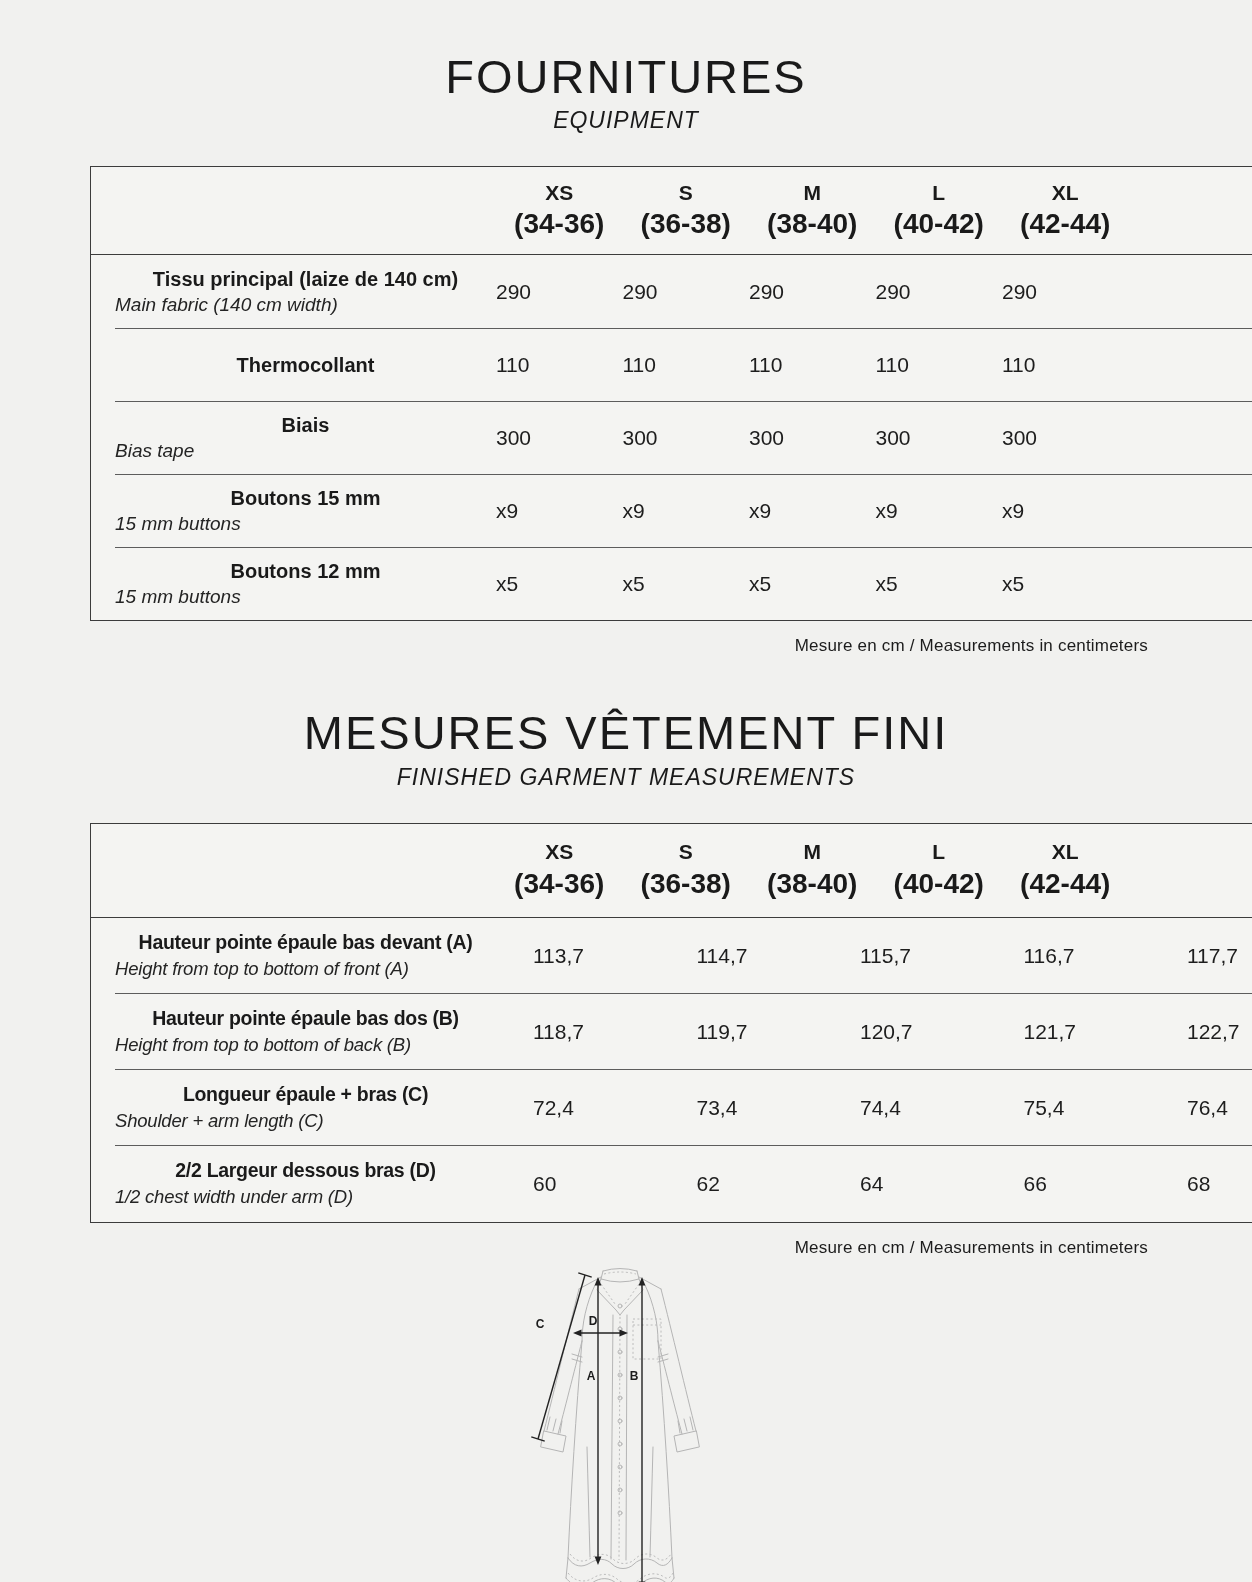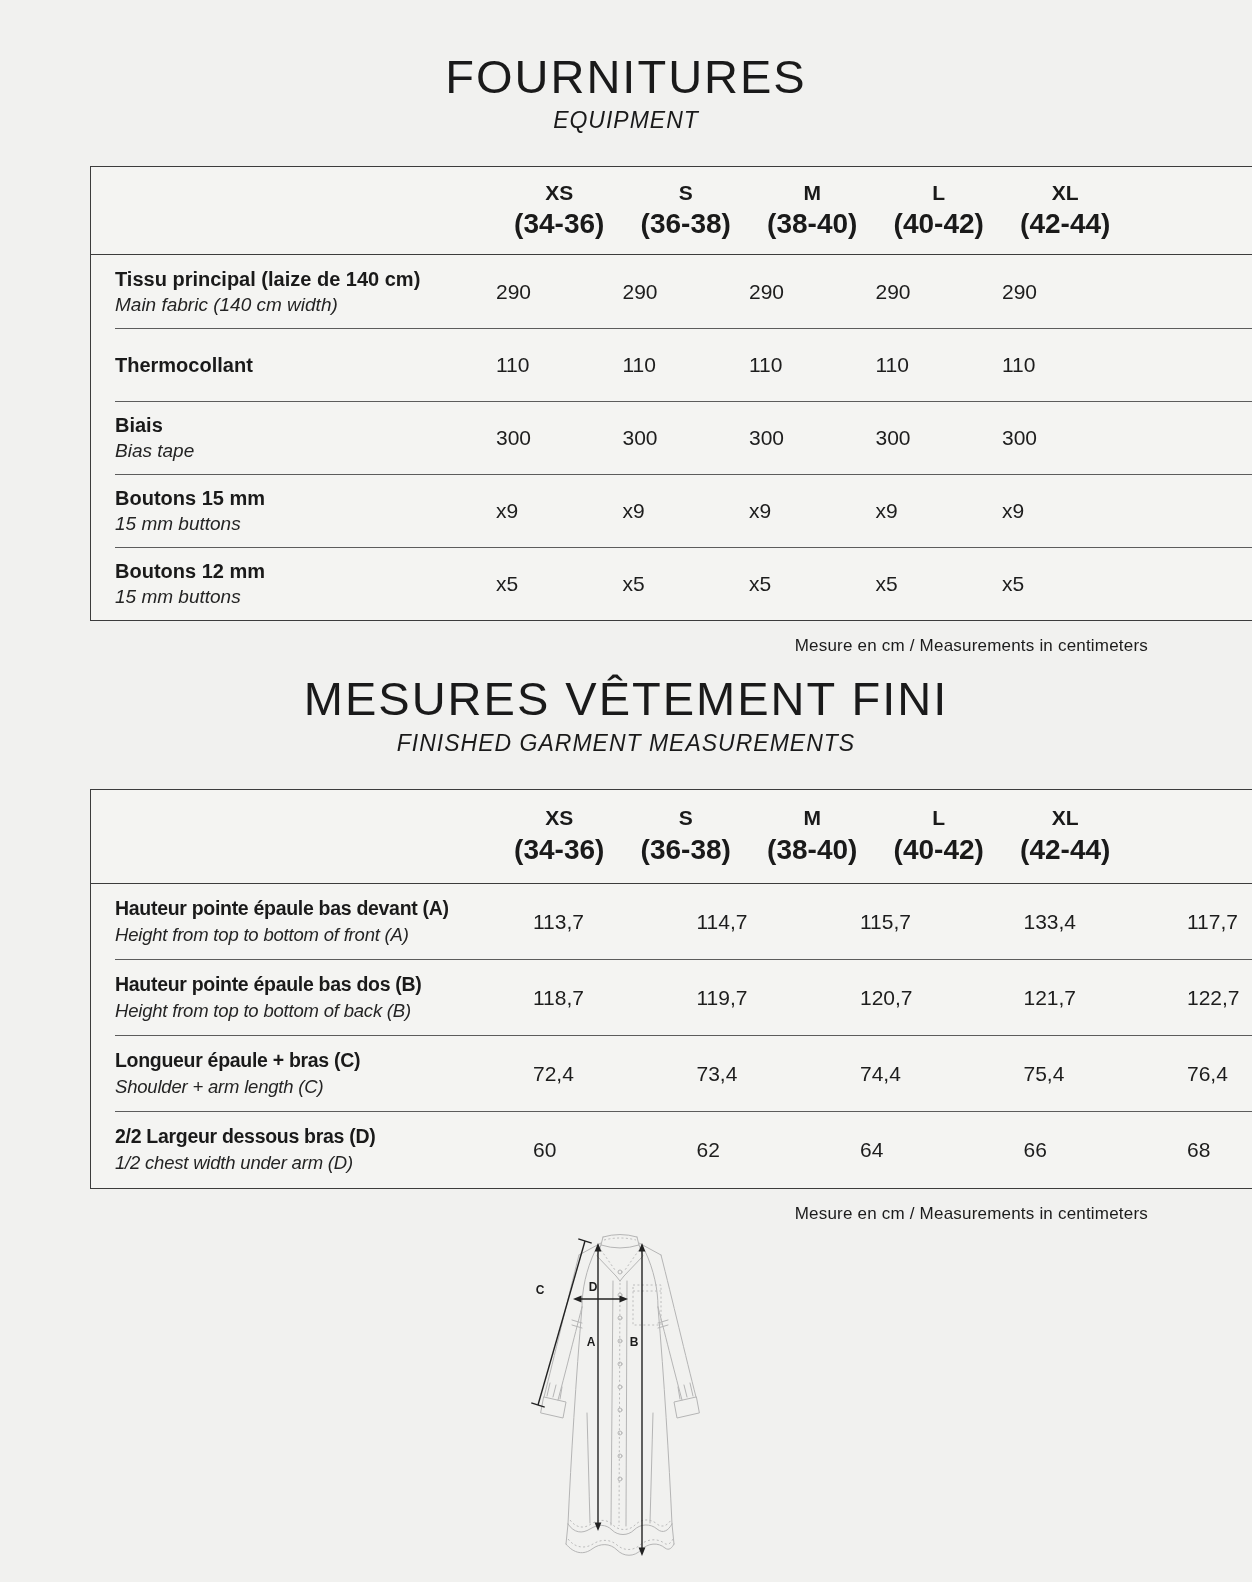"Tissu principal (laize de 140" .label-cell .fr { text-align: none -> center }
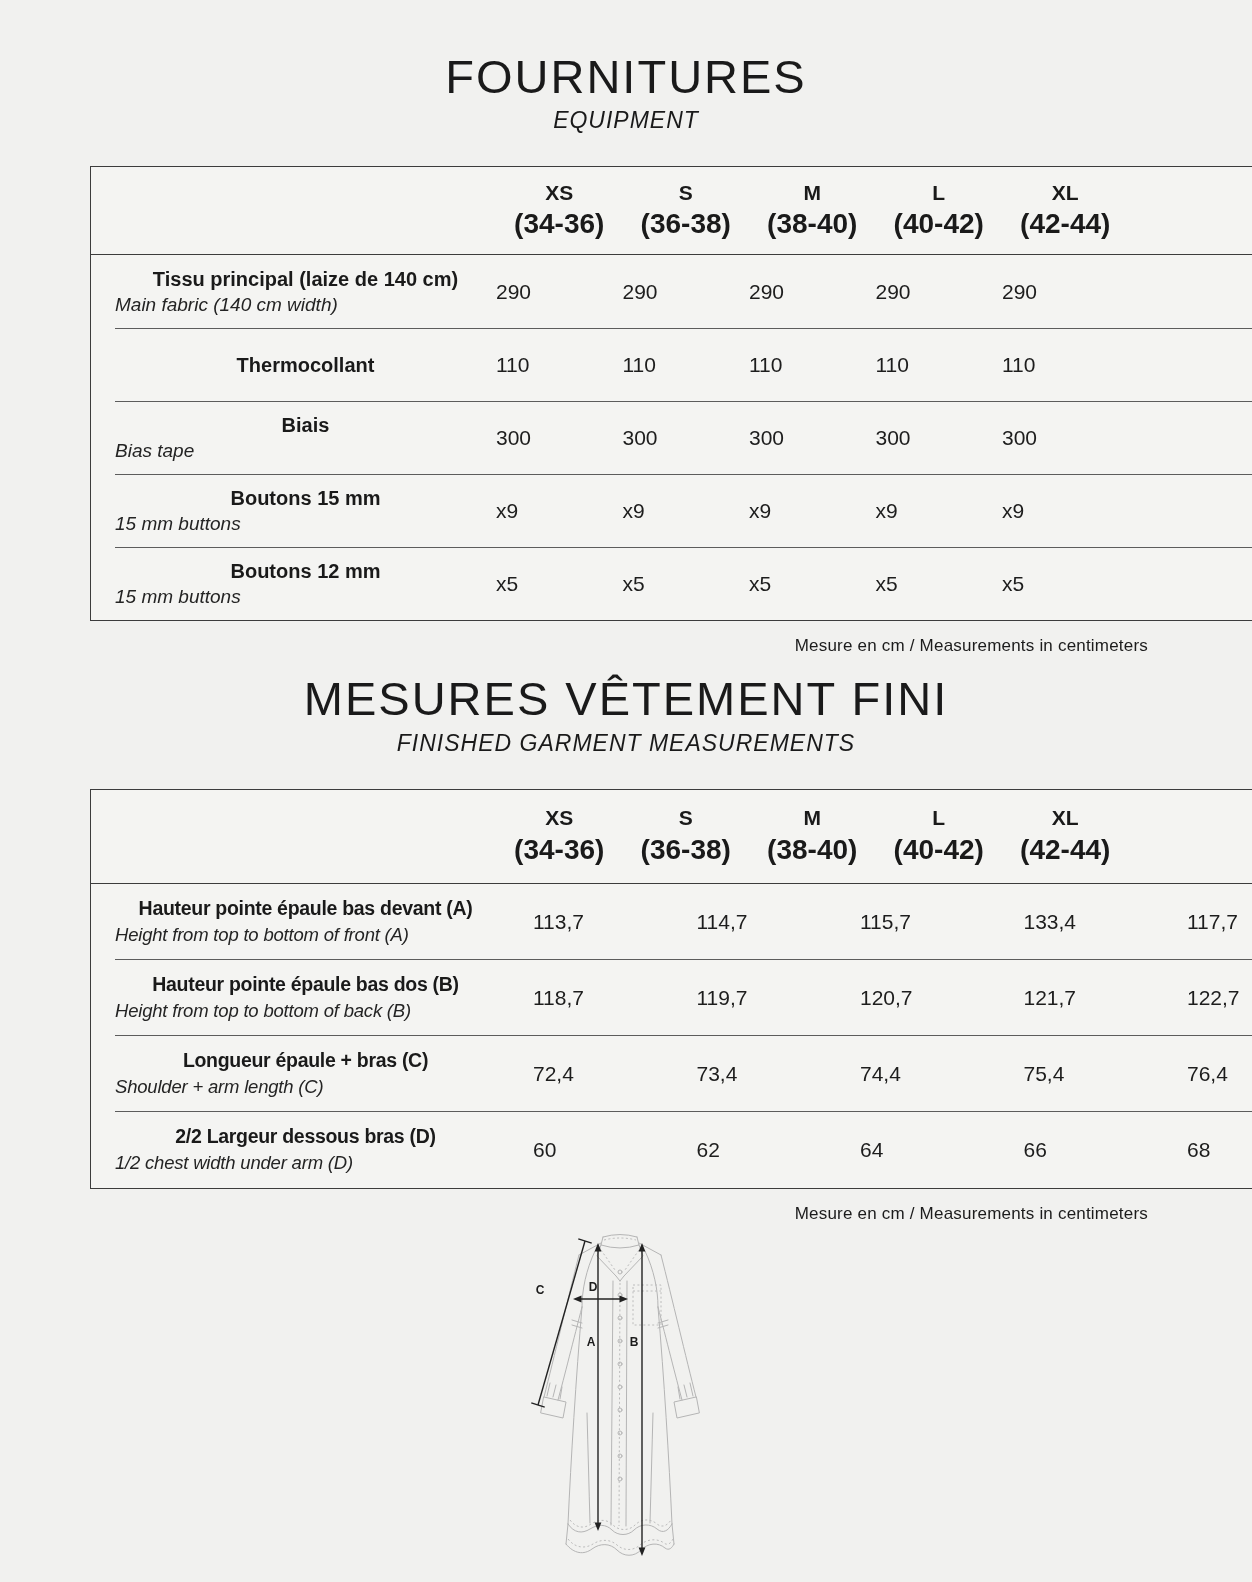"MESURES VÊTEMENT FINI" .section-title.second { margin-top: 18px -> 52px }
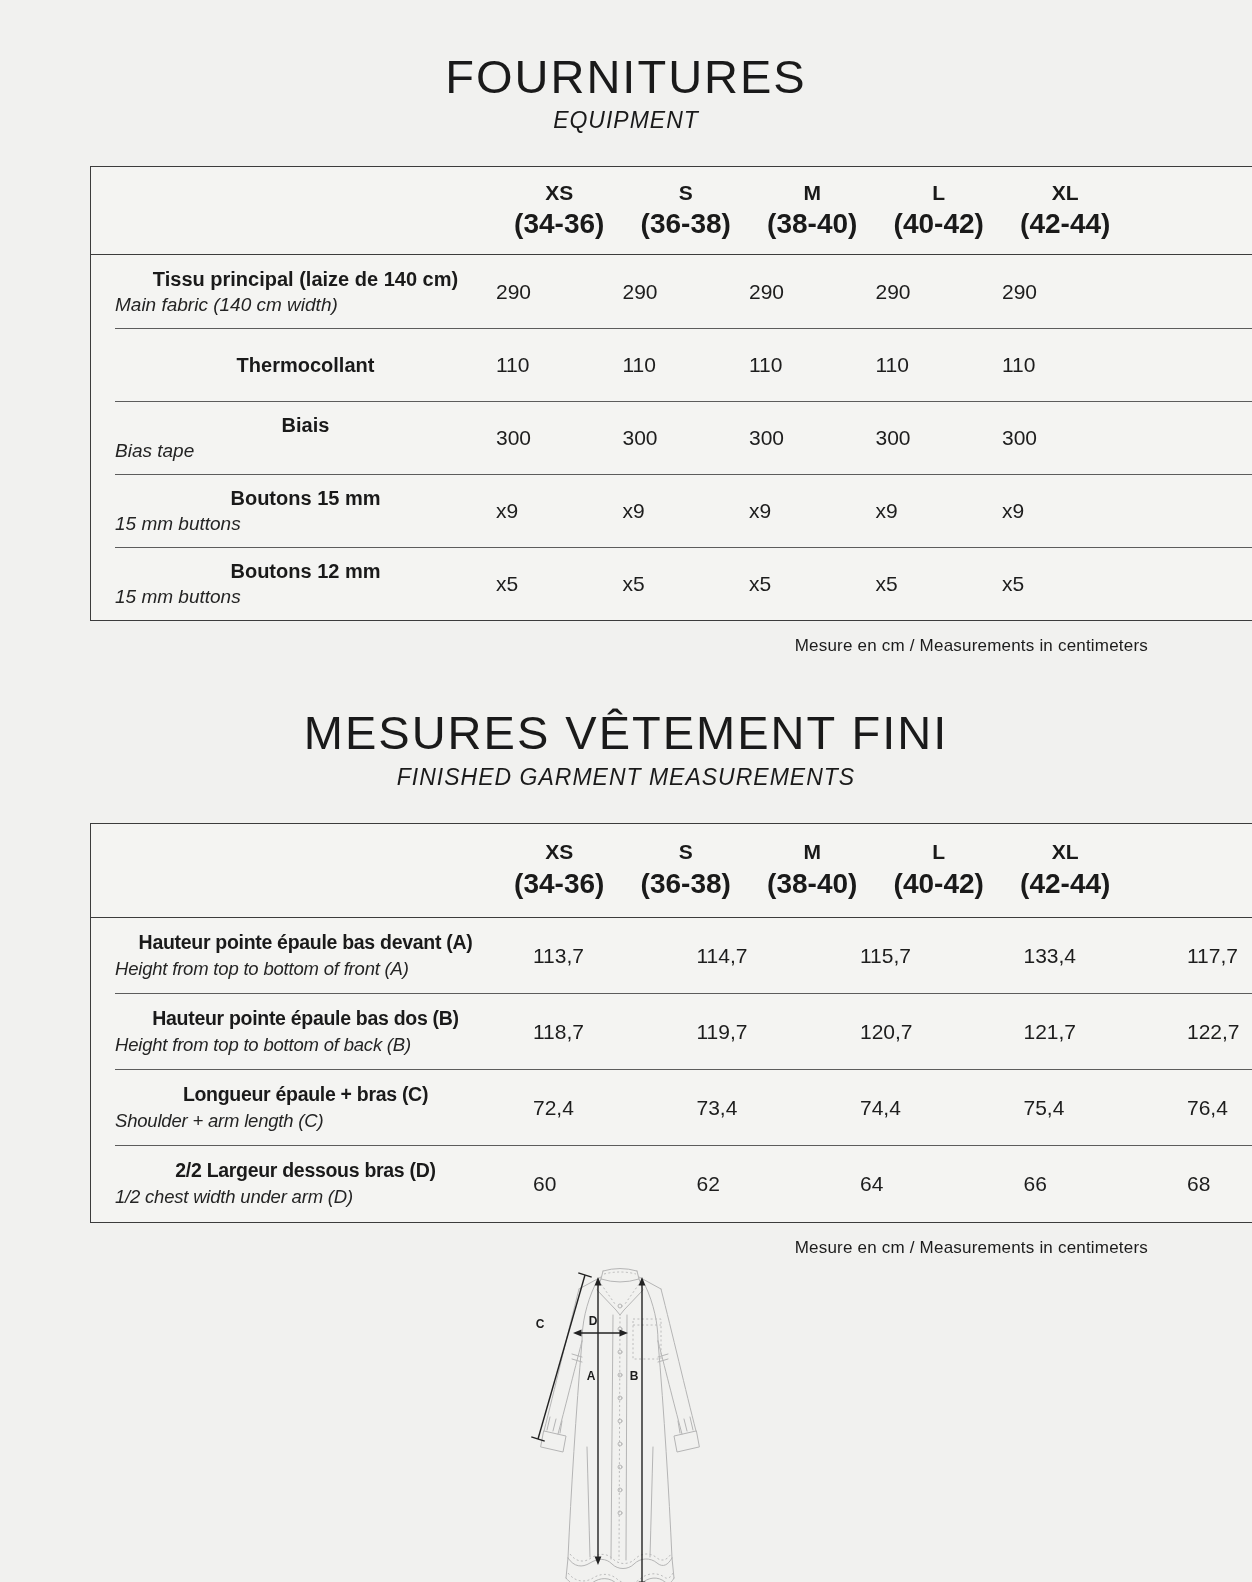"133,4" div.val { text: 133,4 -> 116,7 }
